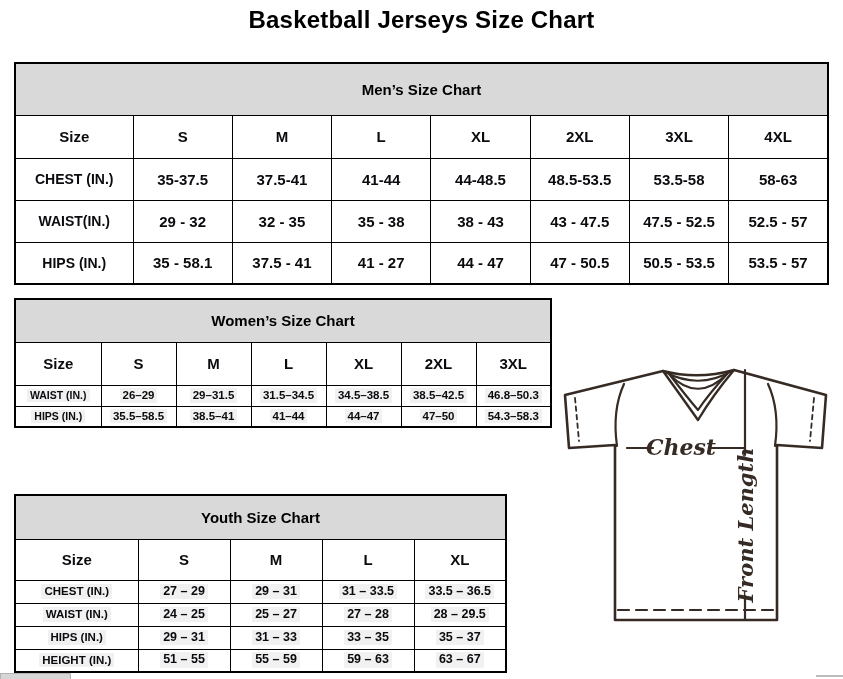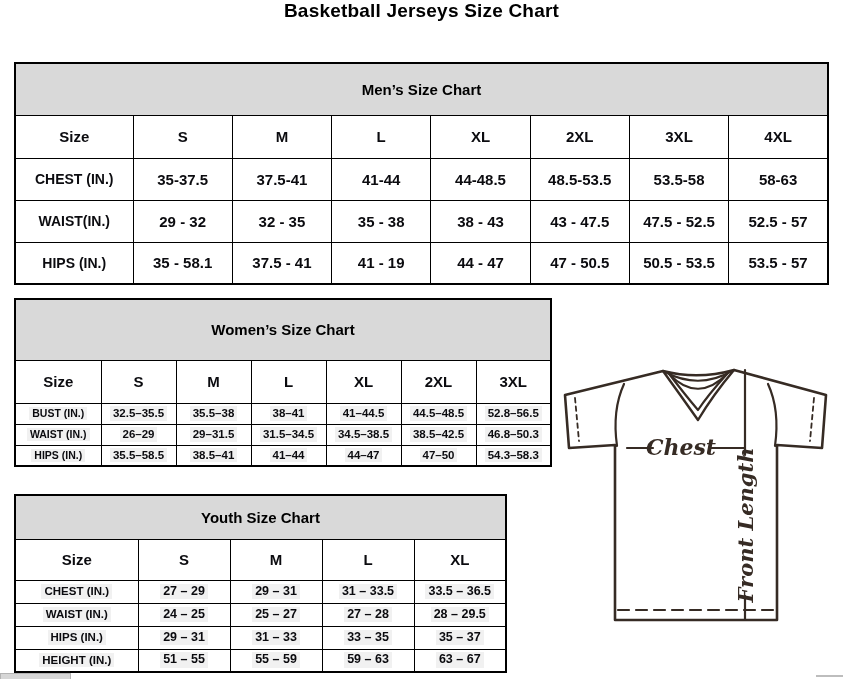"Basketball Jerseys Size Chart" .page-title { font-size: 19px -> 24px; top: 0 -> 6px }
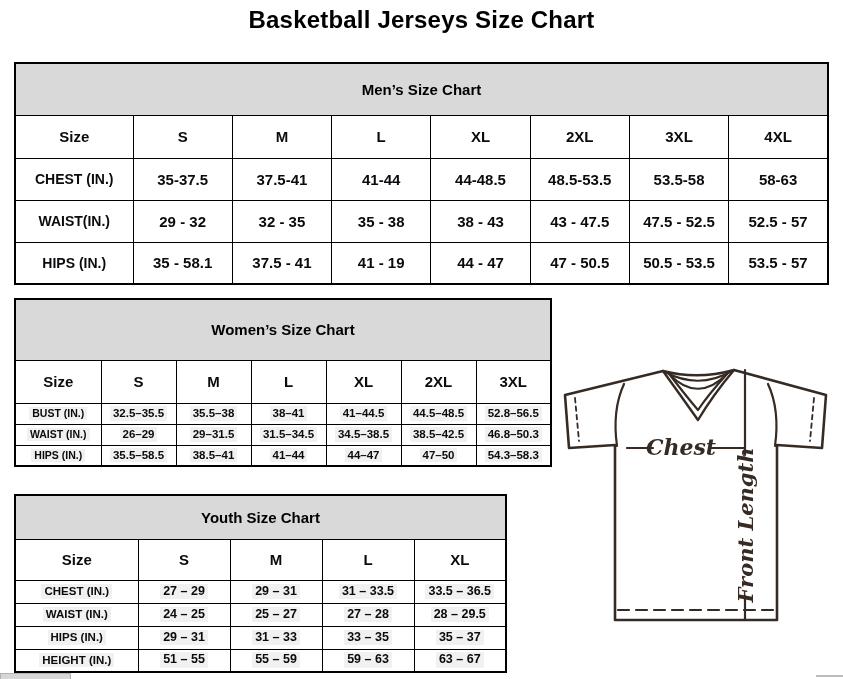"41 - 19" td { text: 19 -> 27 }
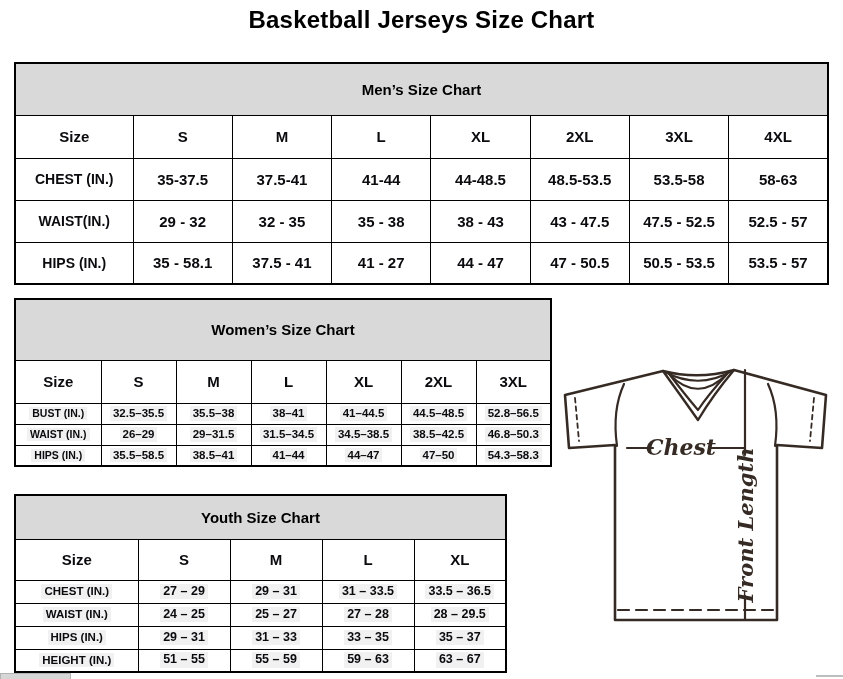"Women’s Size Chart" #womens tr.band { height: 61px -> 43px }
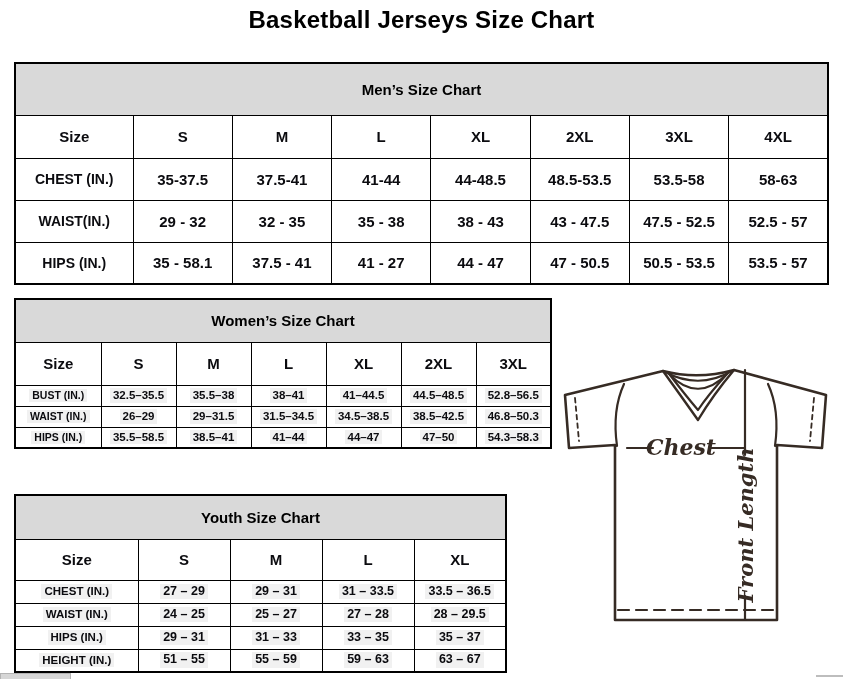"BUST (IN.)" tr.data { html: <tr> <th><span>BUST (IN.)</span></th> <td><span>32.5–35.5</span></td> <td><span>35.5–38</span></td> <td><span>38–41</span></td> <td><span>41–44.5</span></td> <td><span>44.5–48.5</span></td> <td><span>52.8–56.5</span></td> </tr> -> none }
